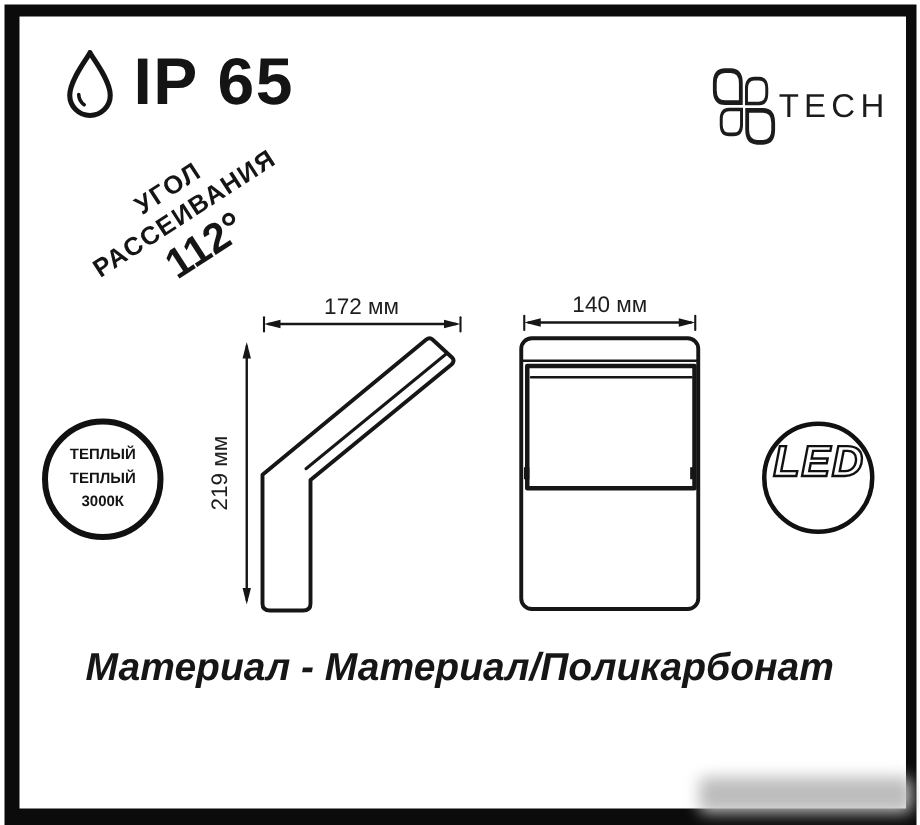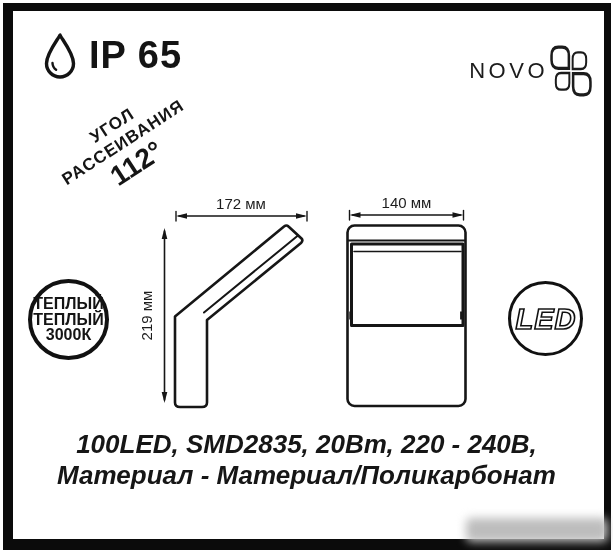"IP 65" .ip-text { font-size: 38px -> 44px }
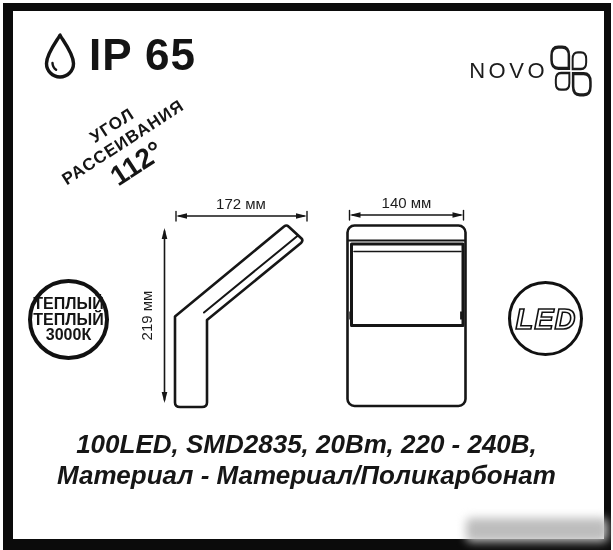"NOVO" span.logo-word { html: <span>NOVO</span> -> none }
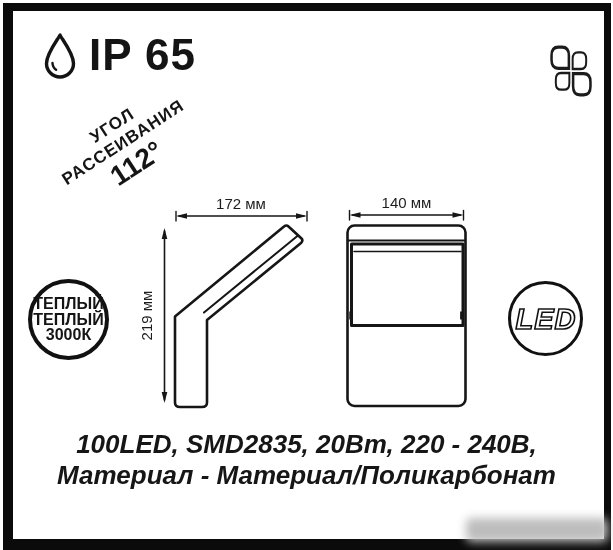"TECH" span.logo-word { html: none -> <span>TECH</span> }
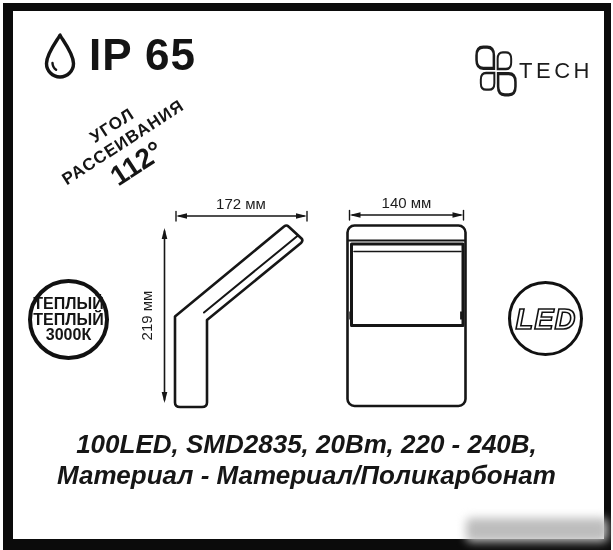"ТЕПЛЫЙ" .badge-temp { font-size: 16px -> 10px }
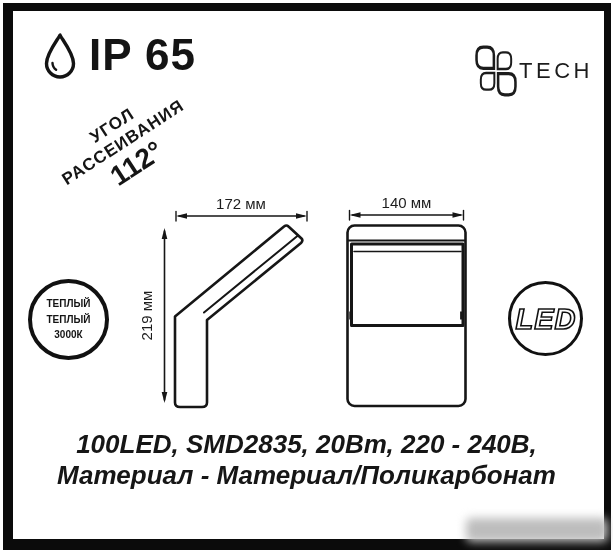"LED" .badge-led { align-items: center -> none }
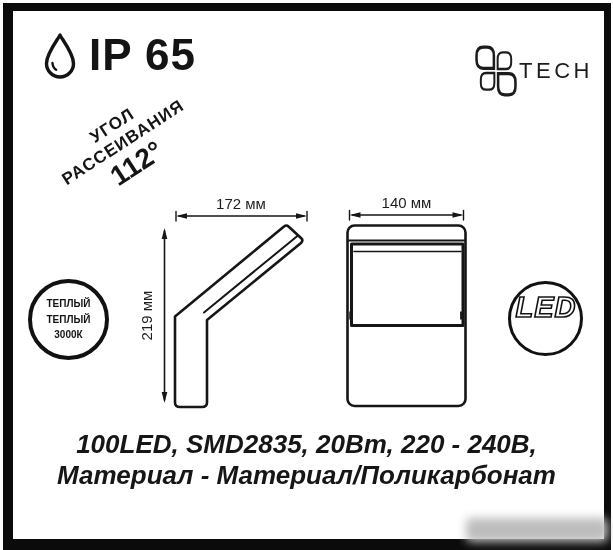"100LED, SMD2835, 20Вт, 220 -" div.line { html: <div>100LED, SMD2835, 20Вт, 220 - 240В,</div> -> none }
